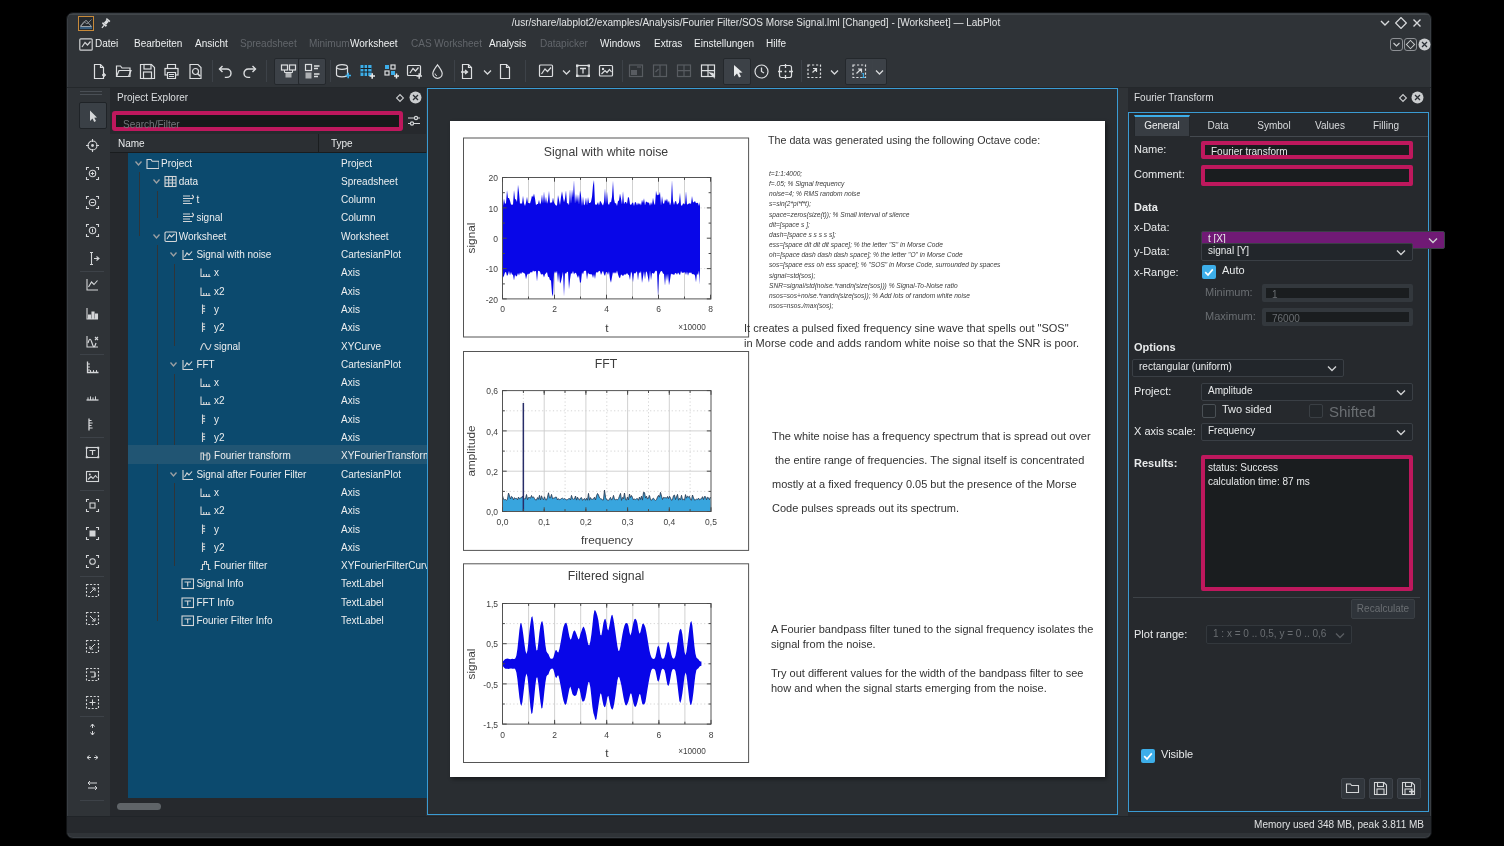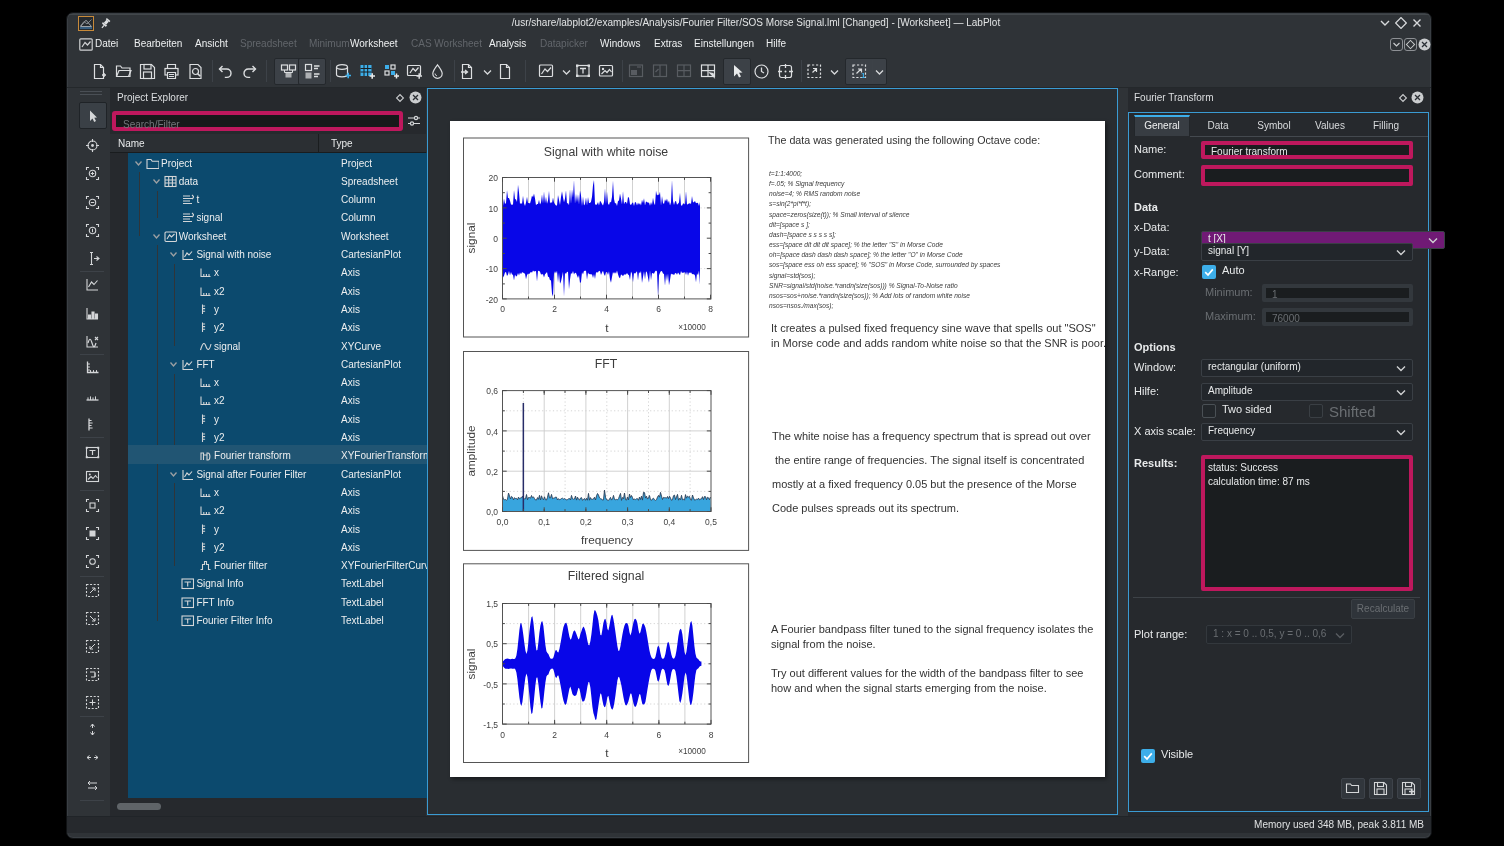"It creates a pulsed fixed" div.abs { left: 771px -> 744px }
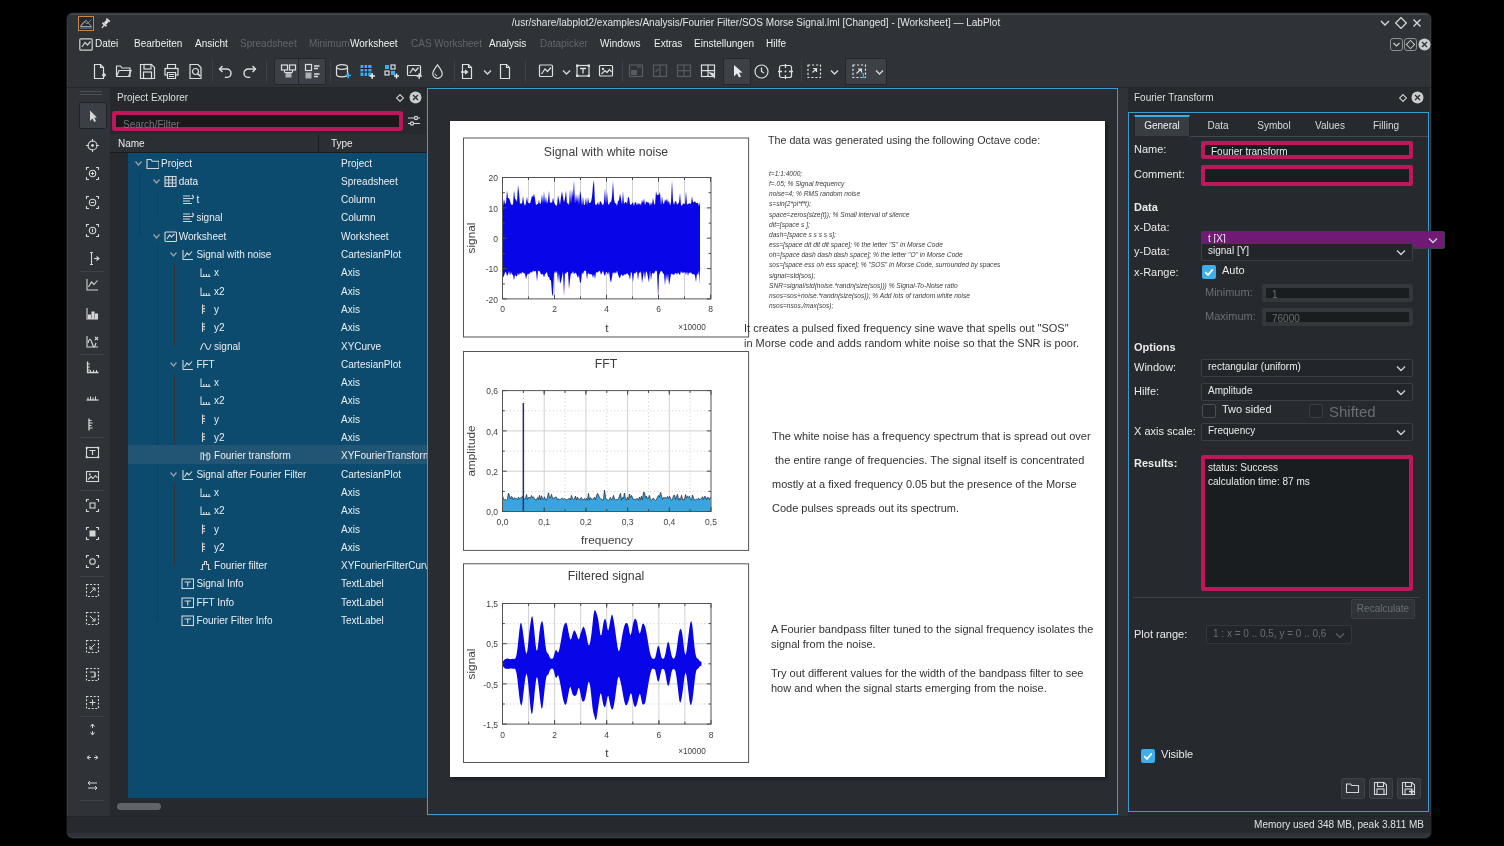"rectangular (uniform)" div.ddown { left: 1201px -> 1132px }
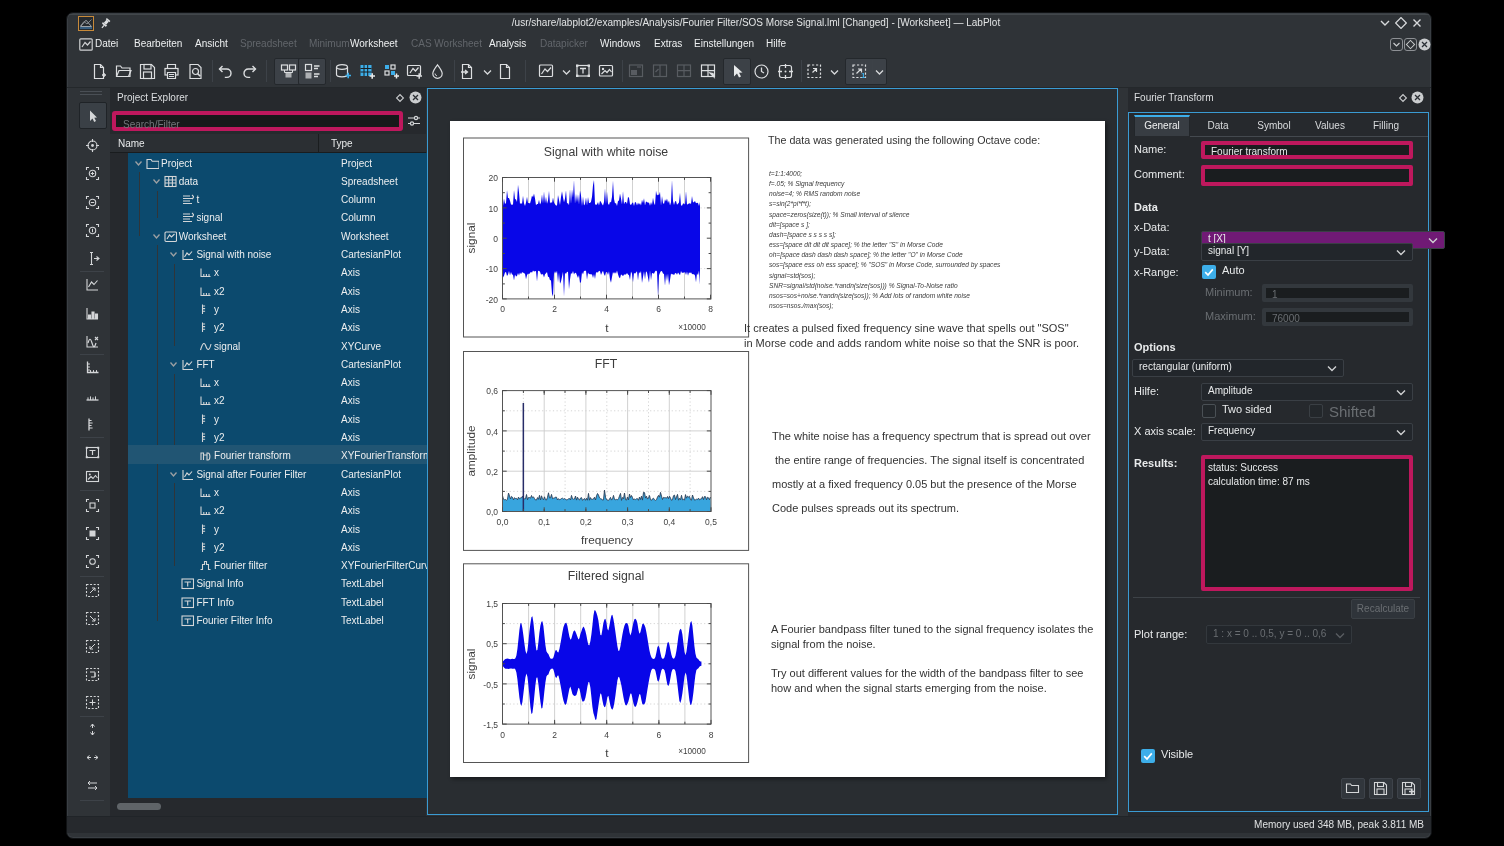"Hilfe:" span.abs { text: Hilfe -> Project }
